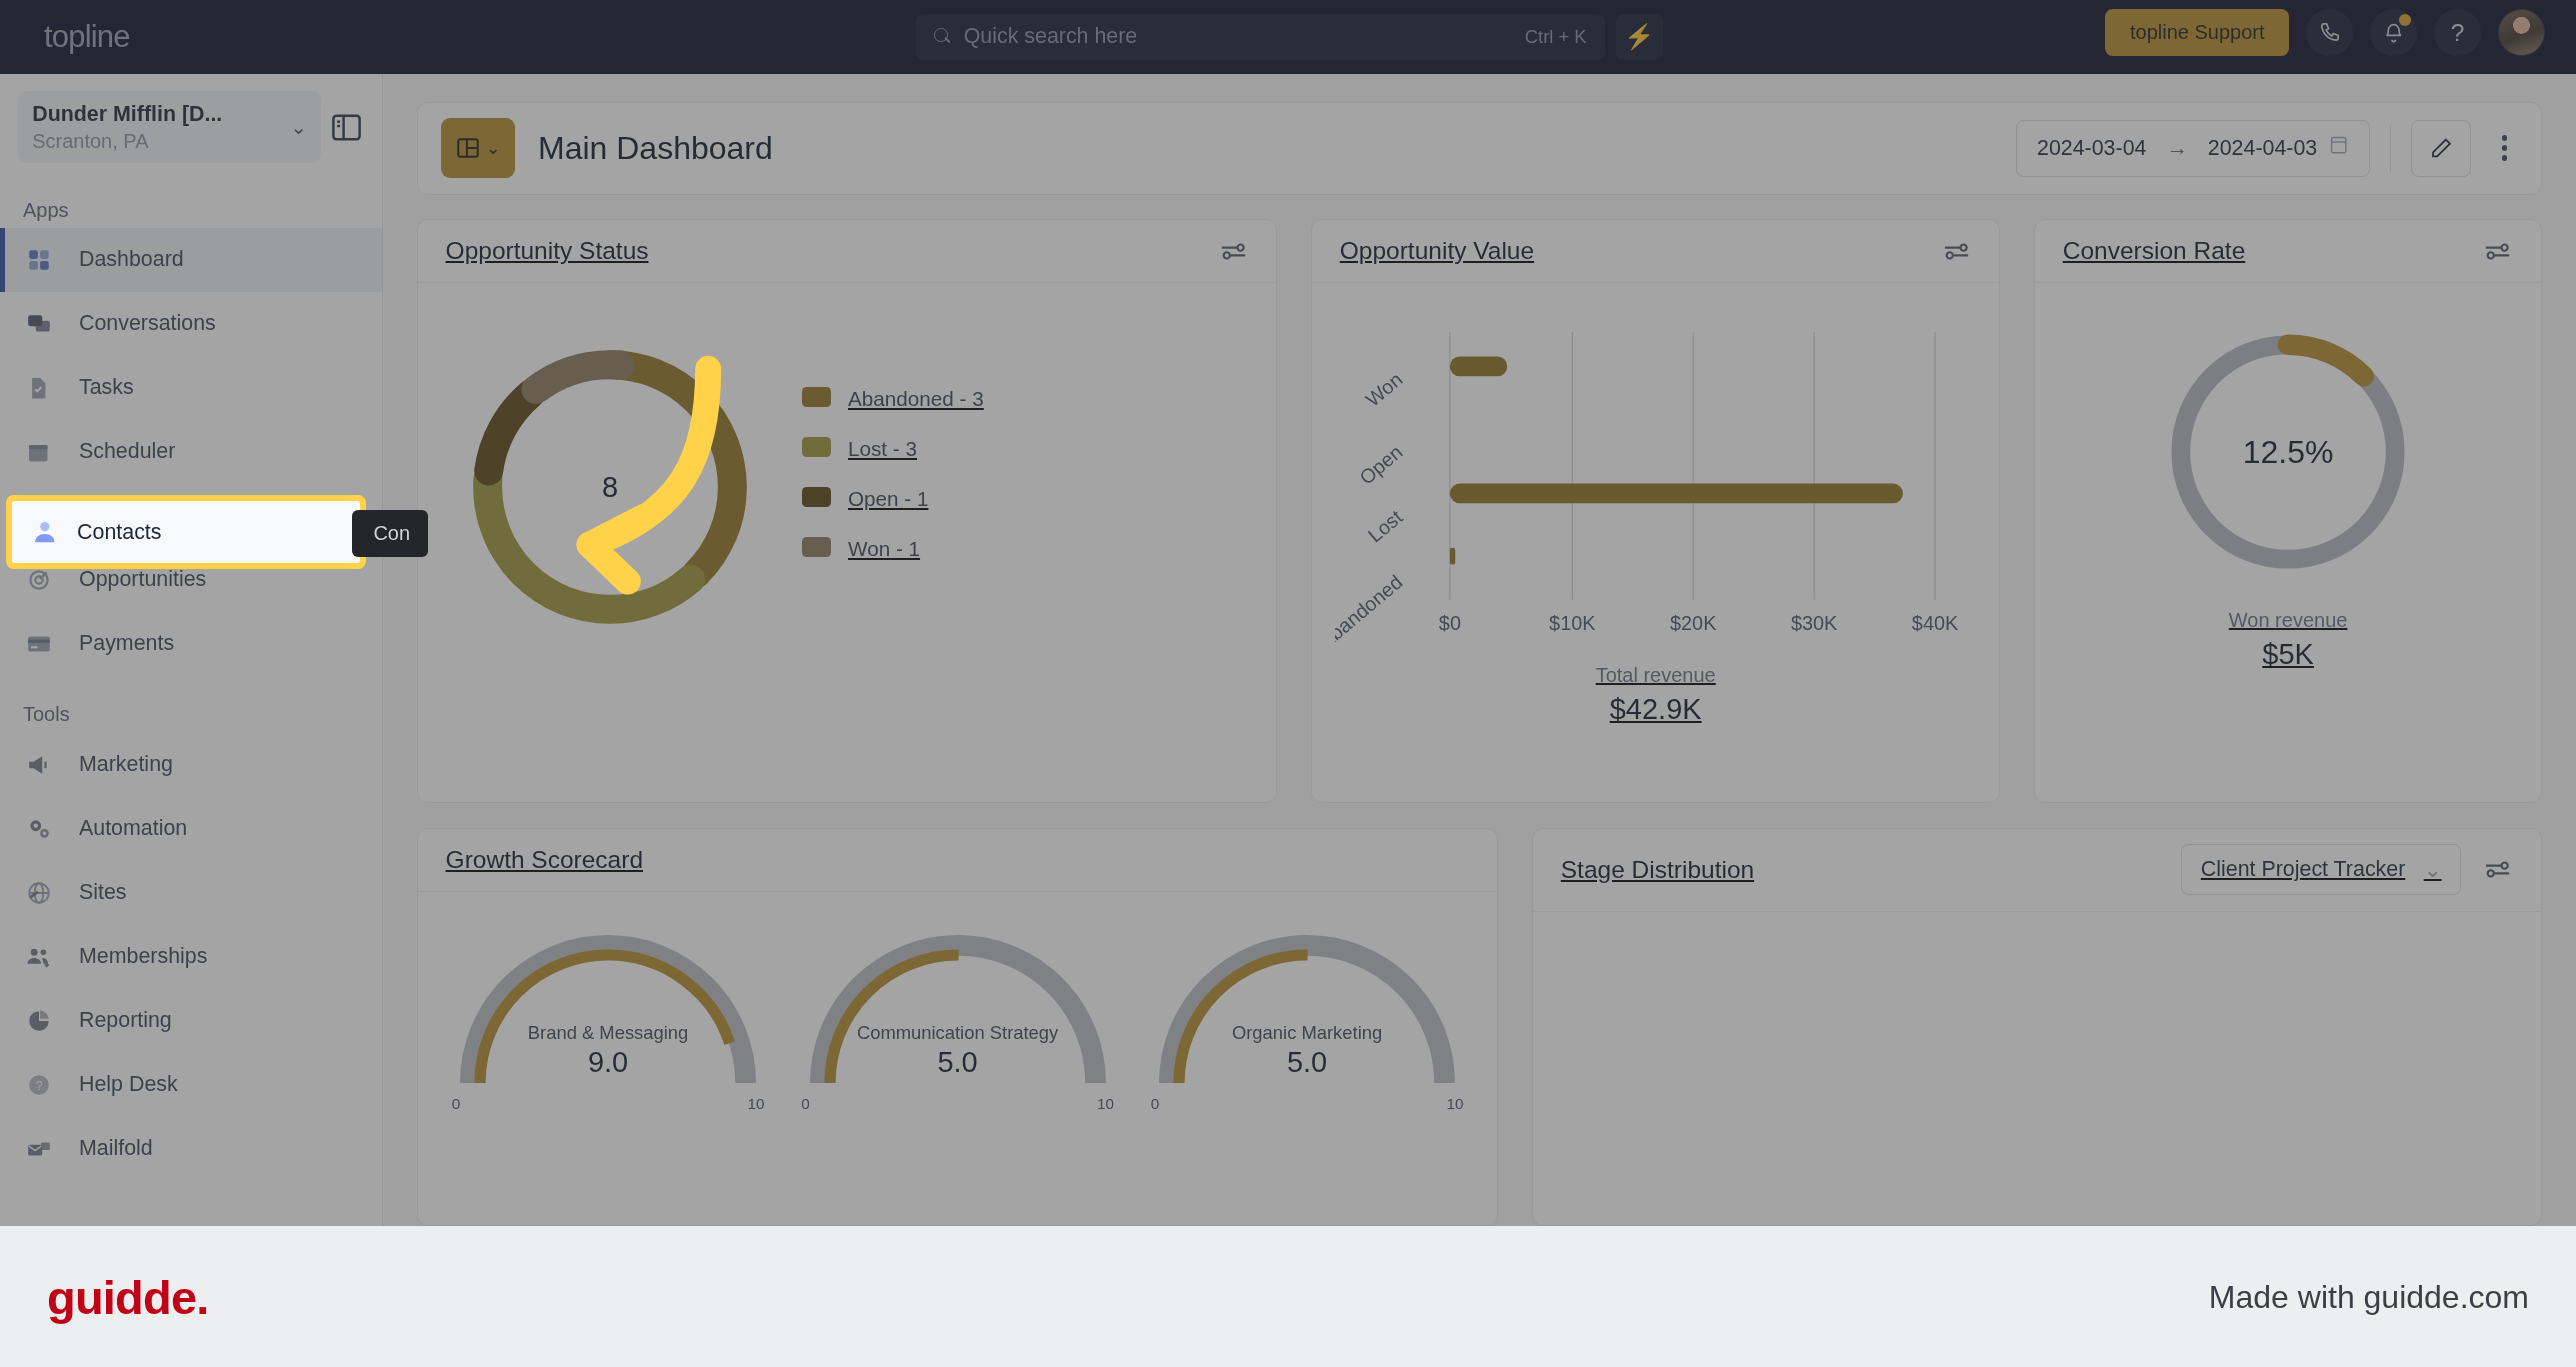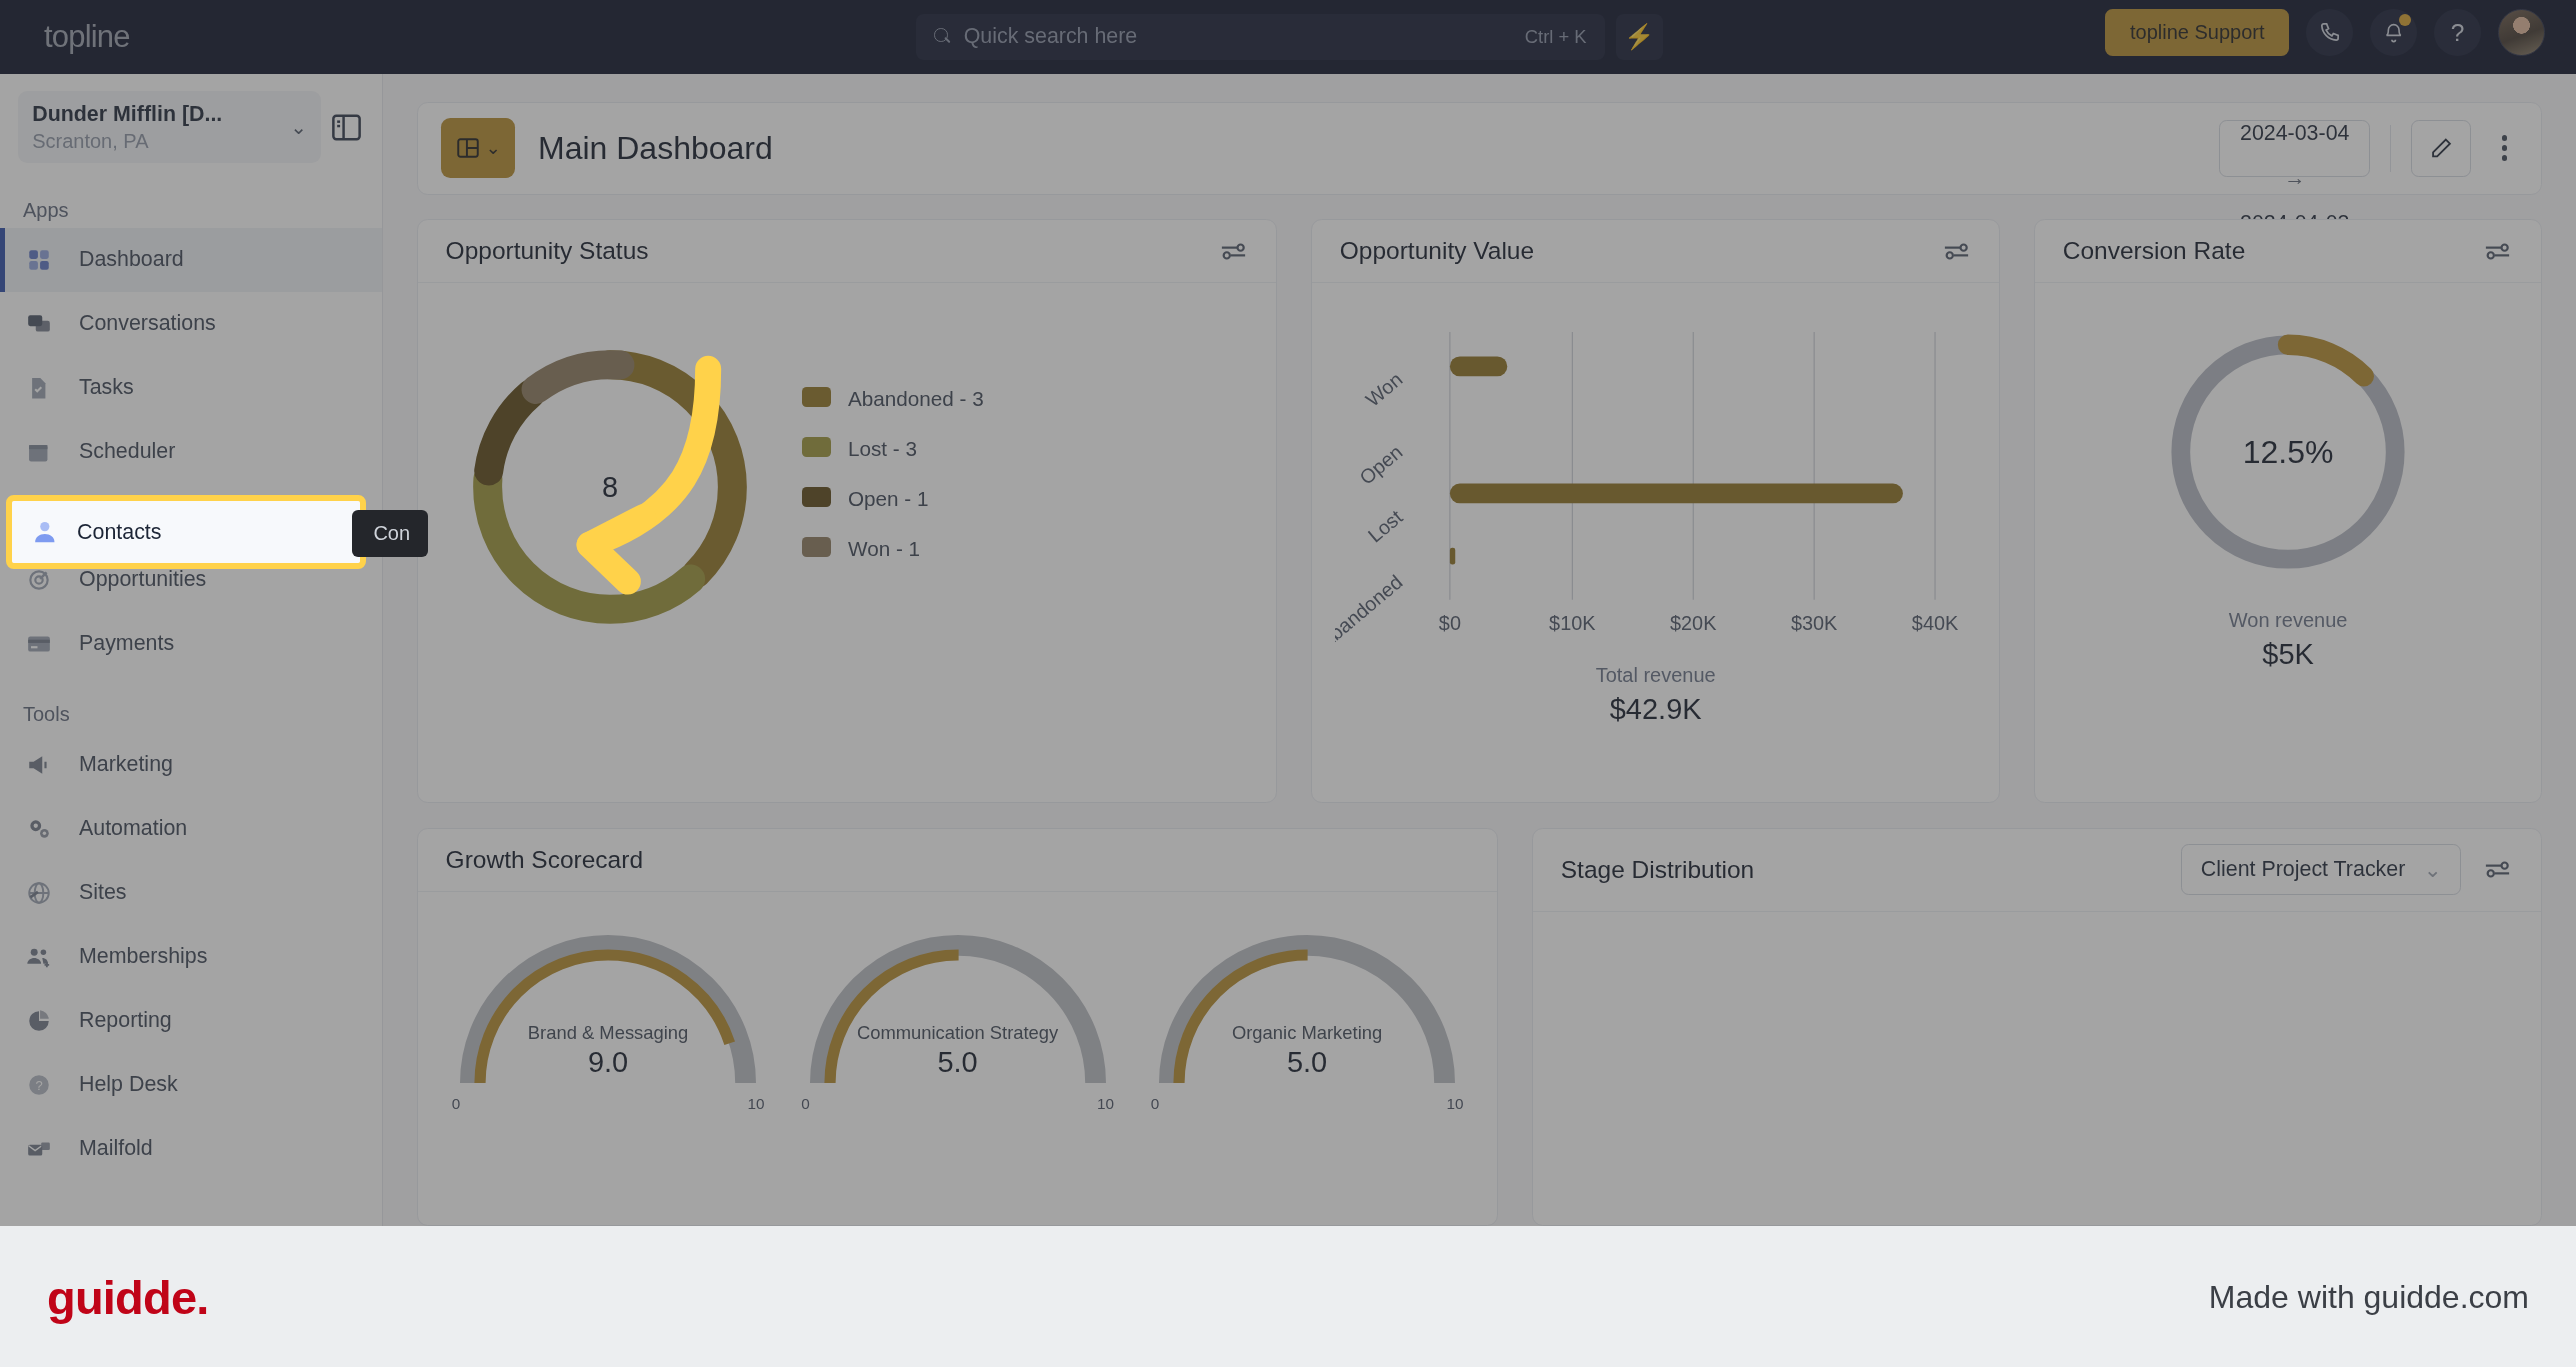"2024-03-04" .date-range { flex-direction: column -> none }
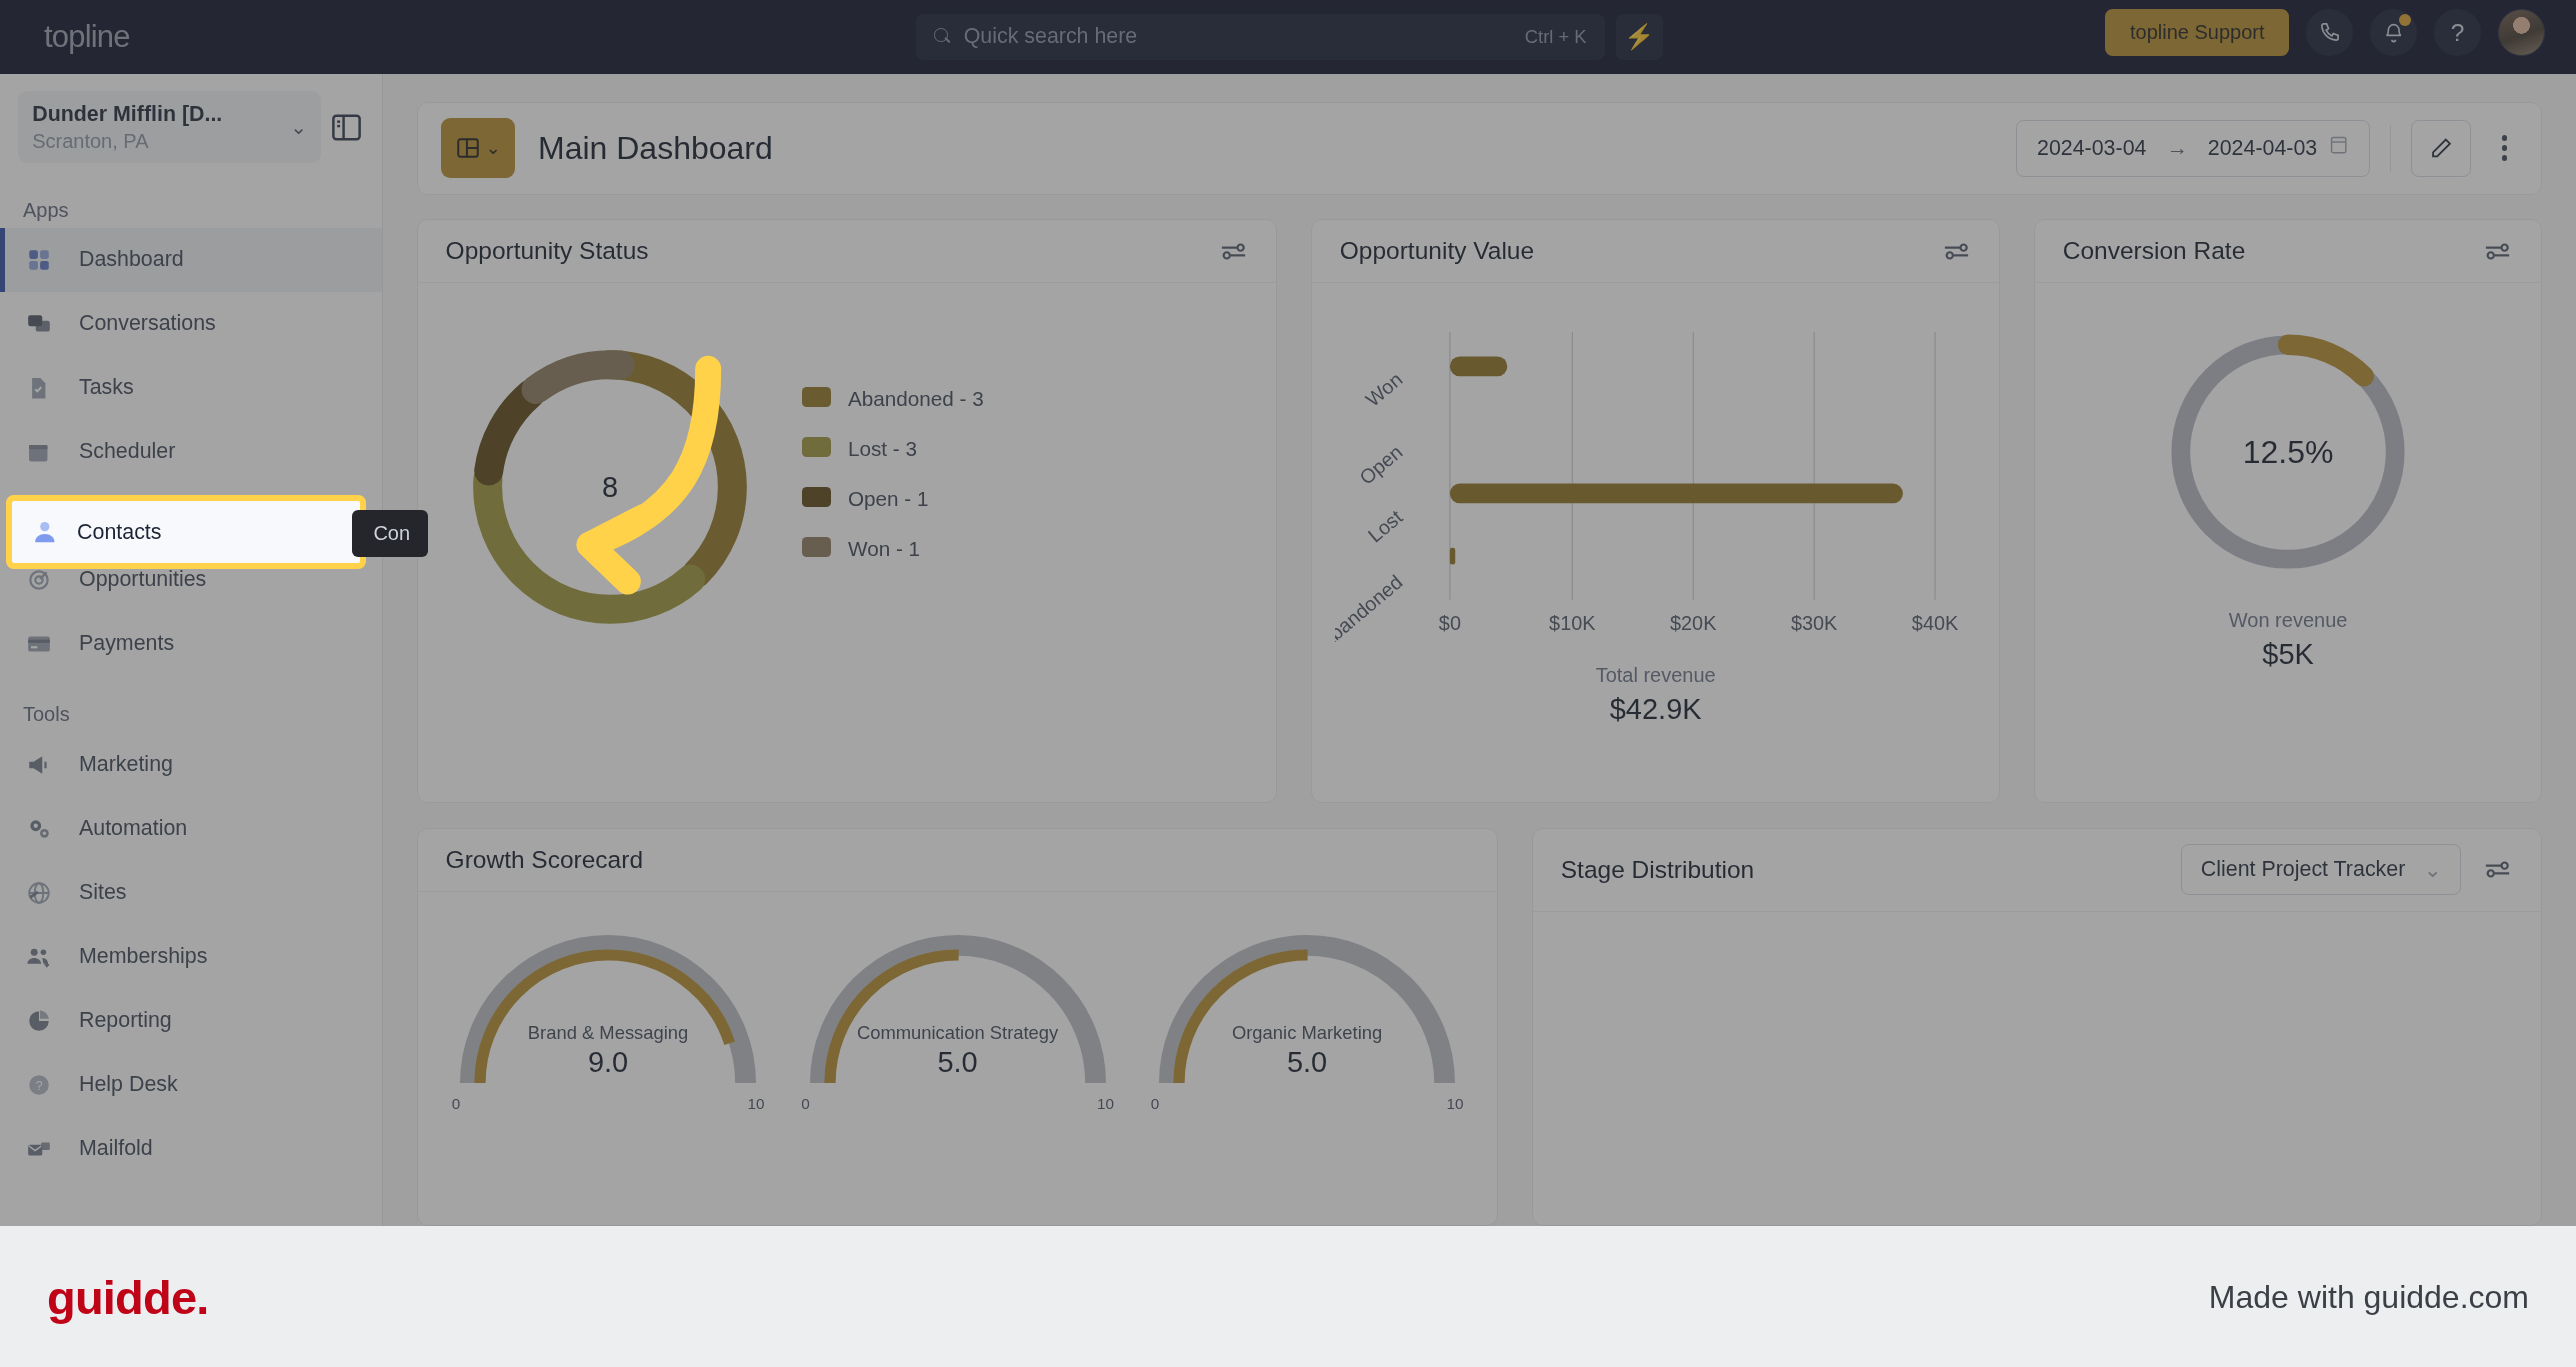"Opportunity Status" .grid-row { text-decoration: none -> underline }
